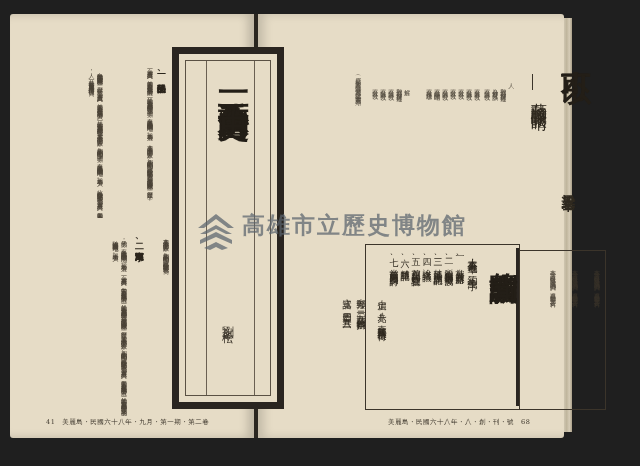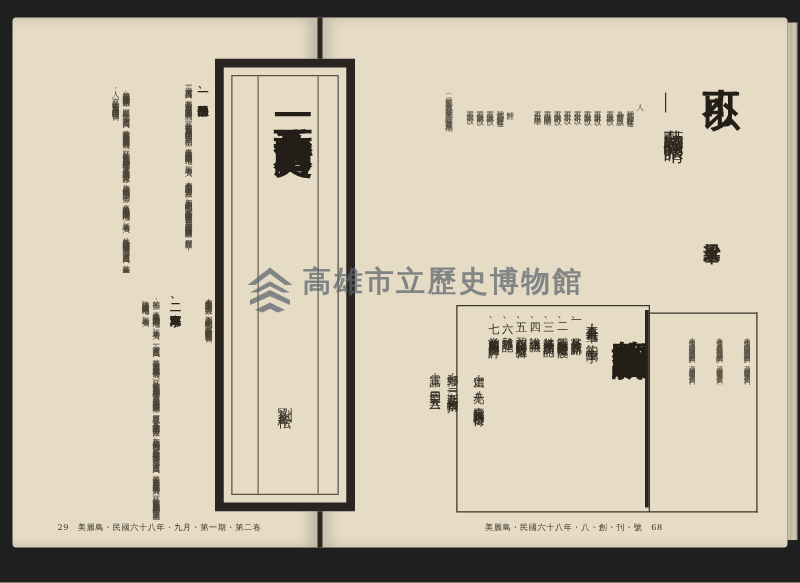"29 美麗島・民國六十八年・九月・第一期・第二卷" div.footer { text: 29 -> 41 }
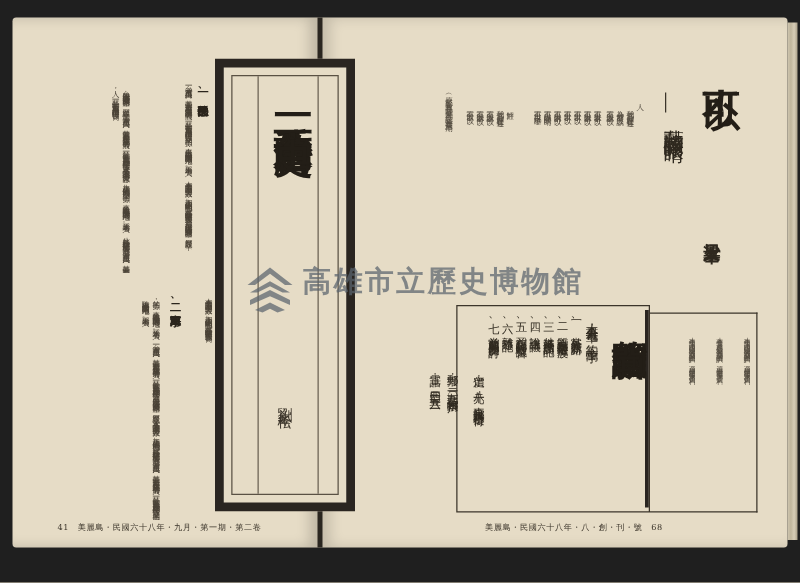"美麗島・民國六十八年・八・創・刊・號 68" .page.right { width: 374px -> 308px }
